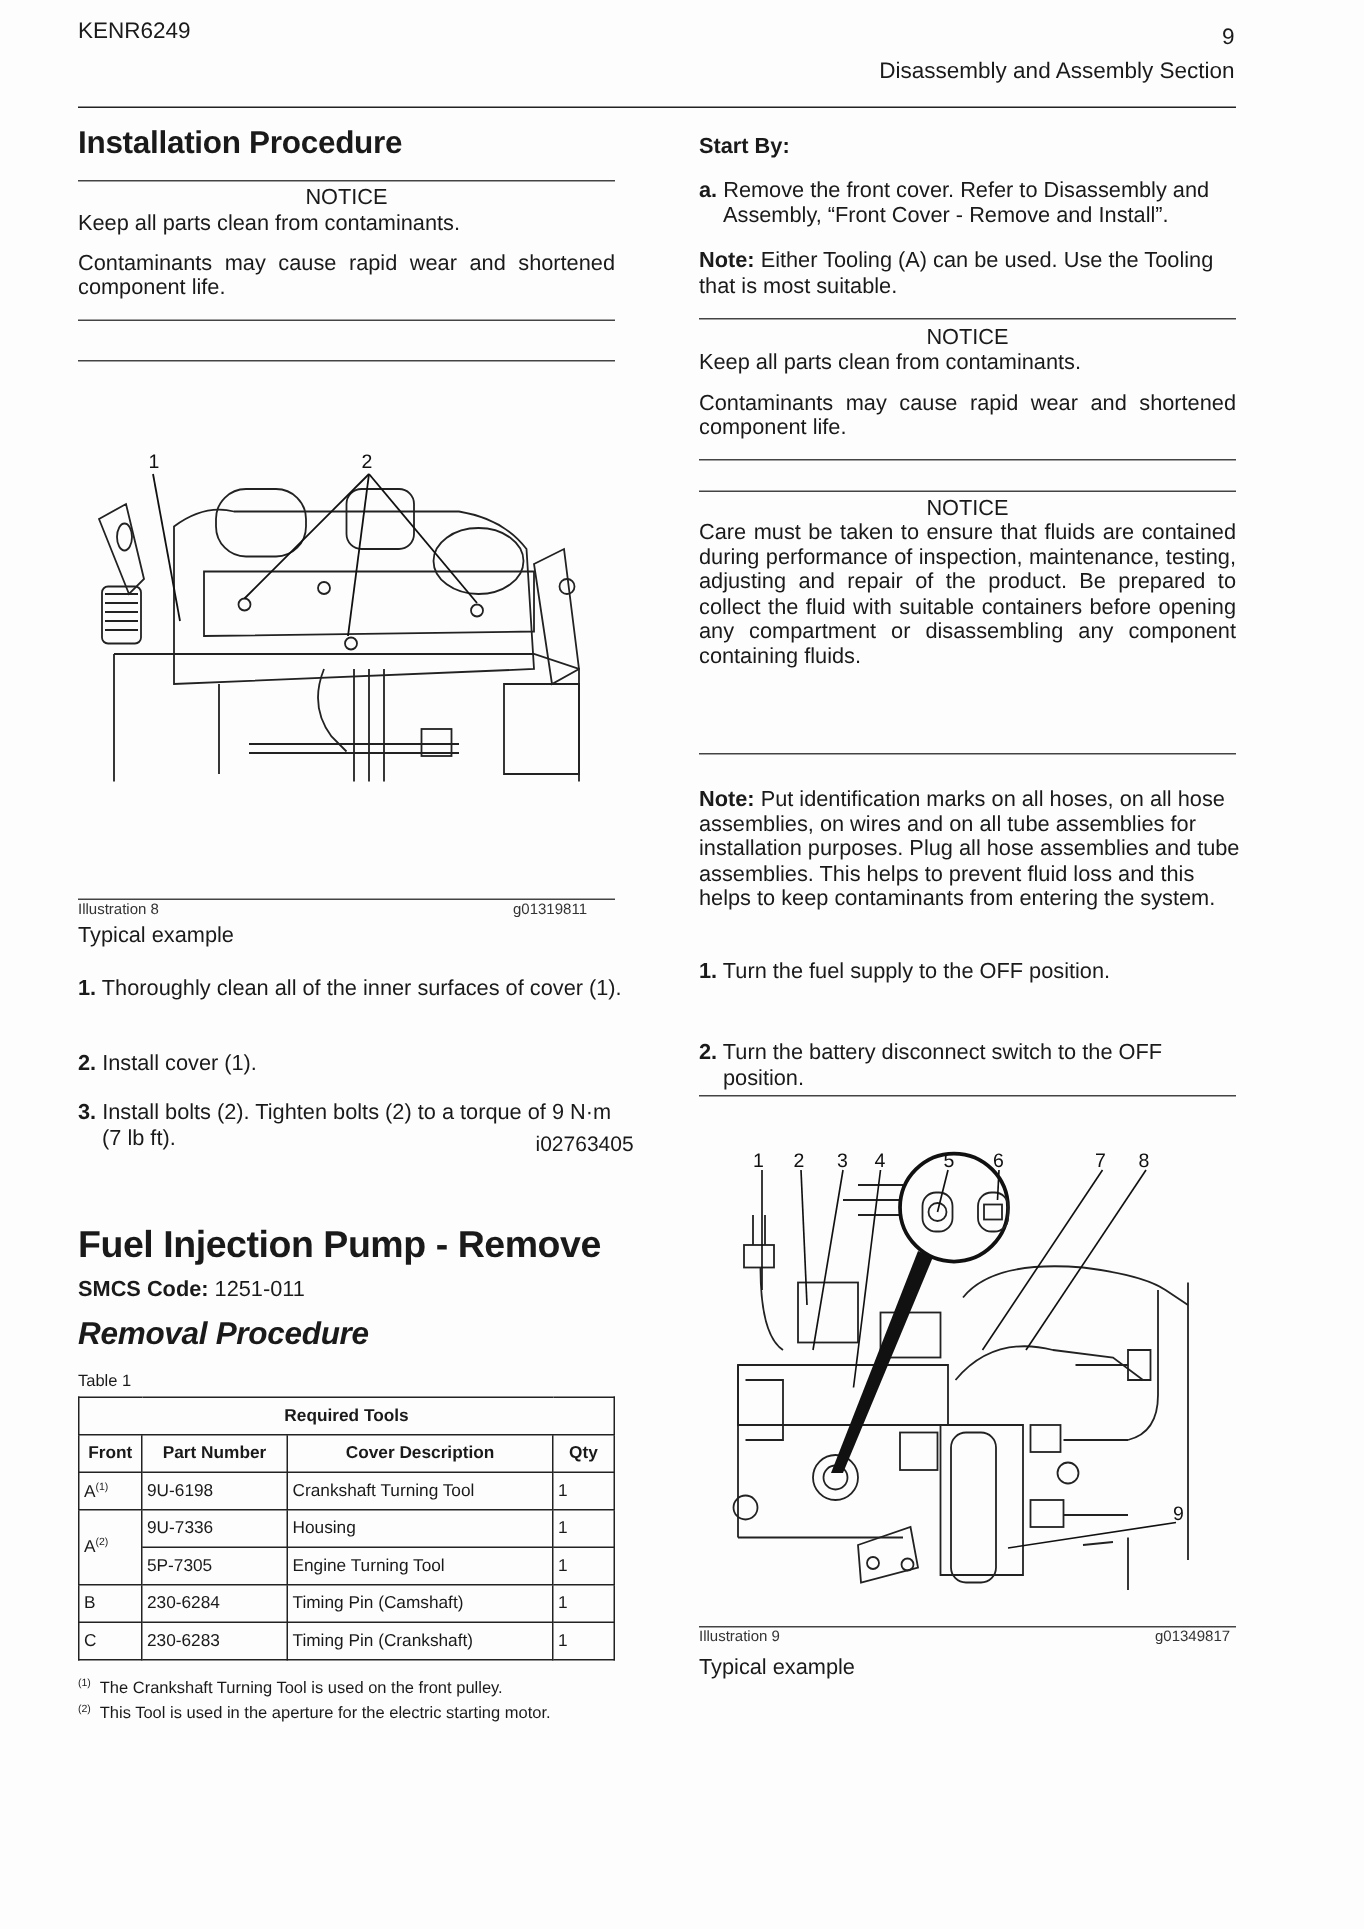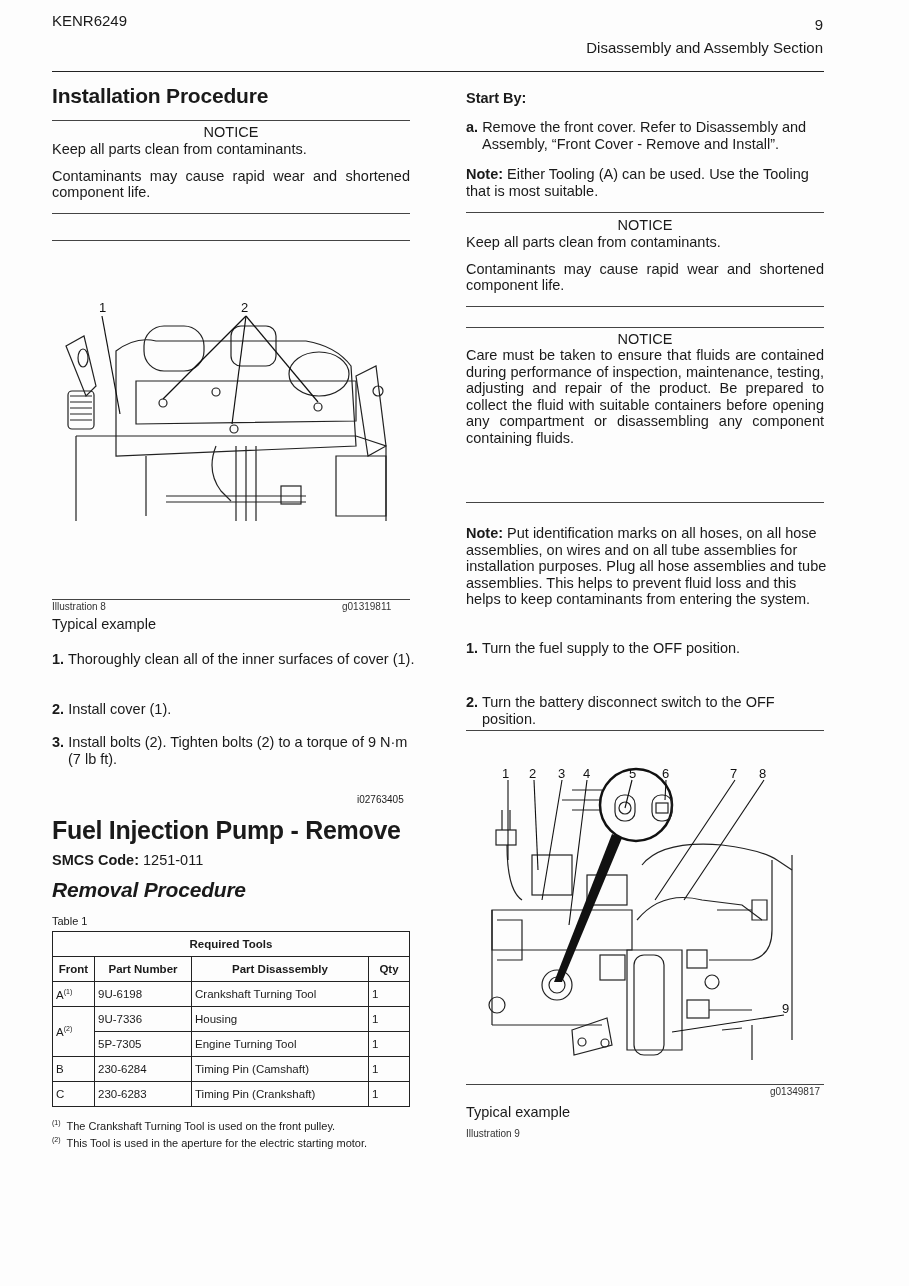"i02763405" div.abs { font-size: 10px -> 14px; top: 794px -> 754px }
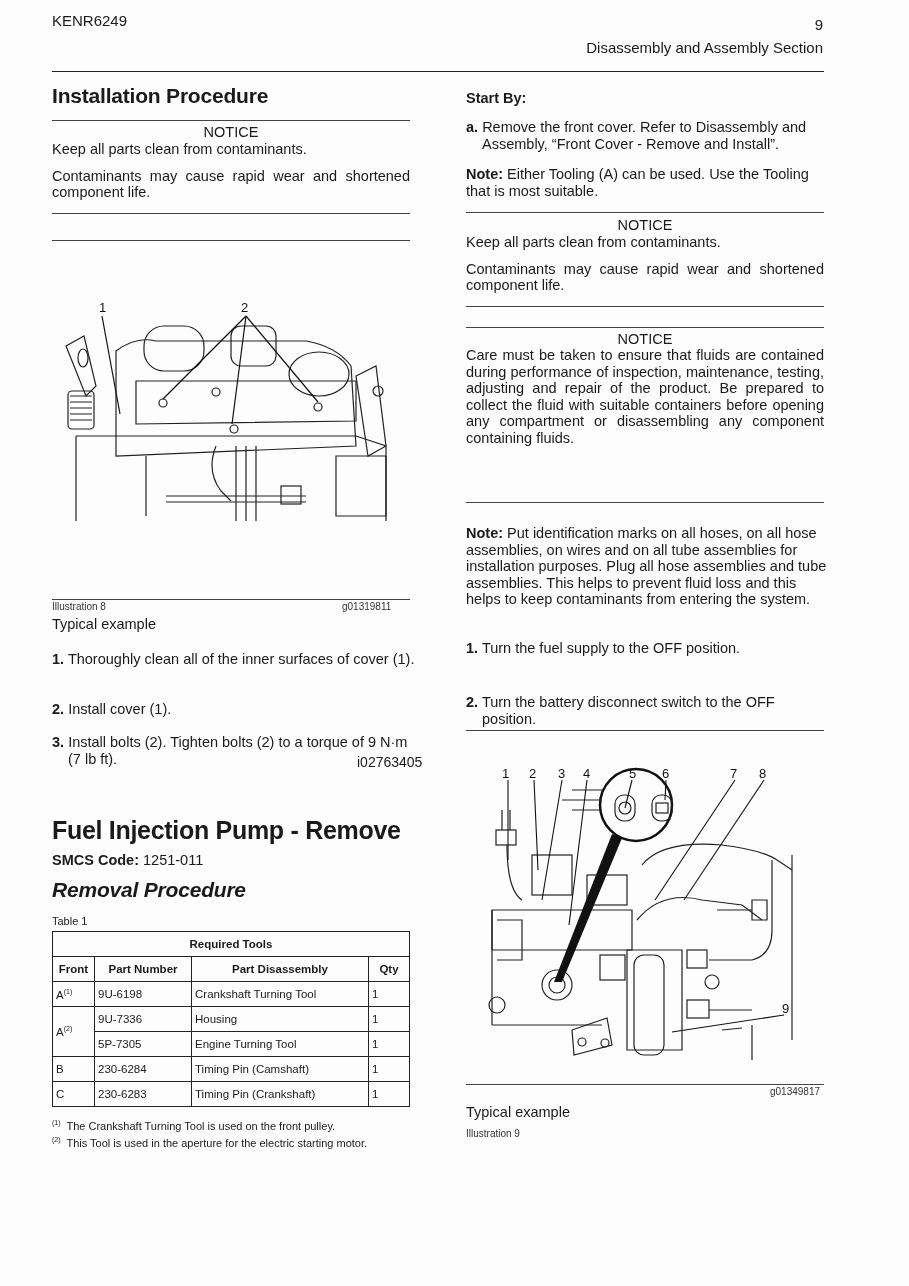"Part Disassembly" th { text: Part Disassembly -> Cover Description }
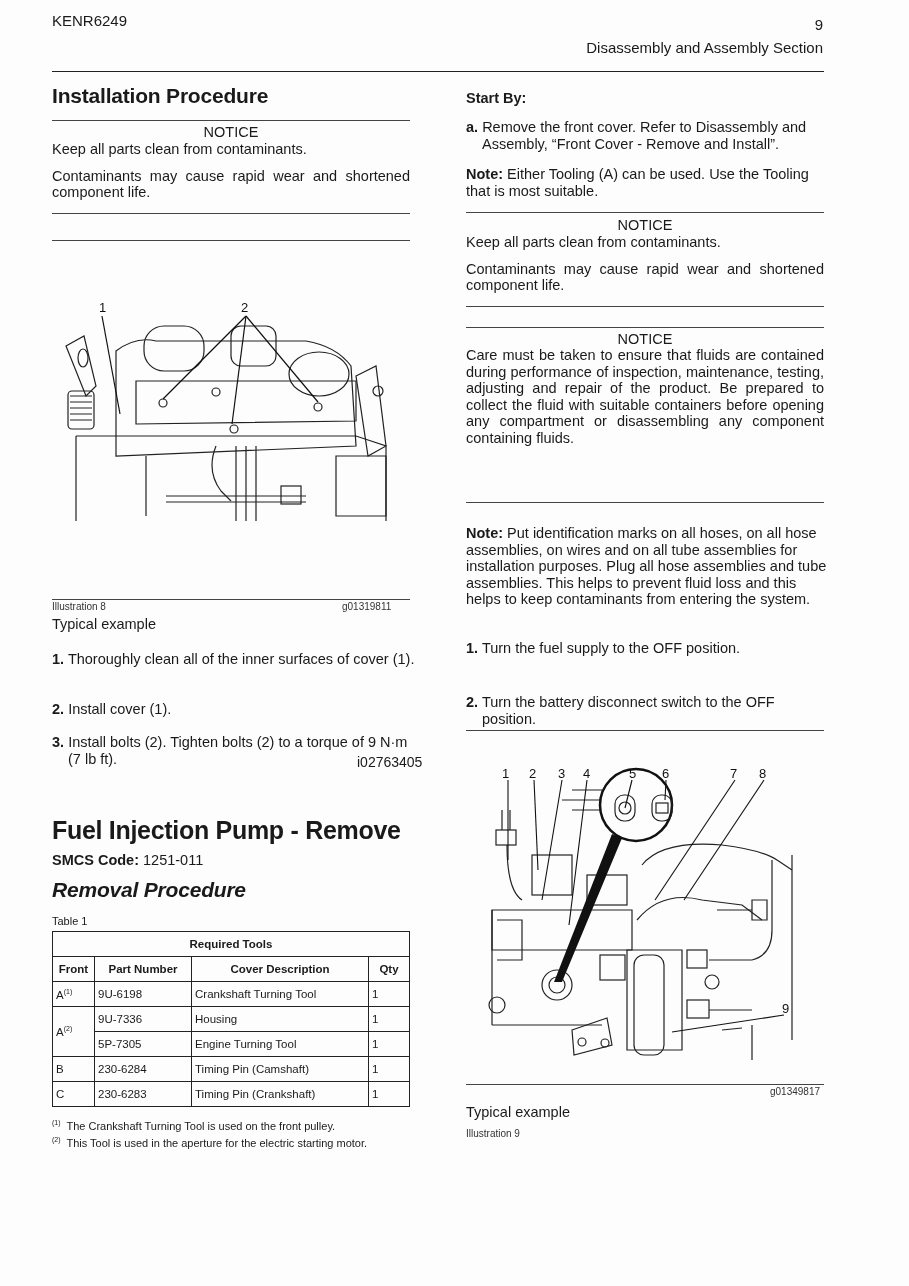"Illustration 9" div.abs { top: 1128px -> 1086px }
